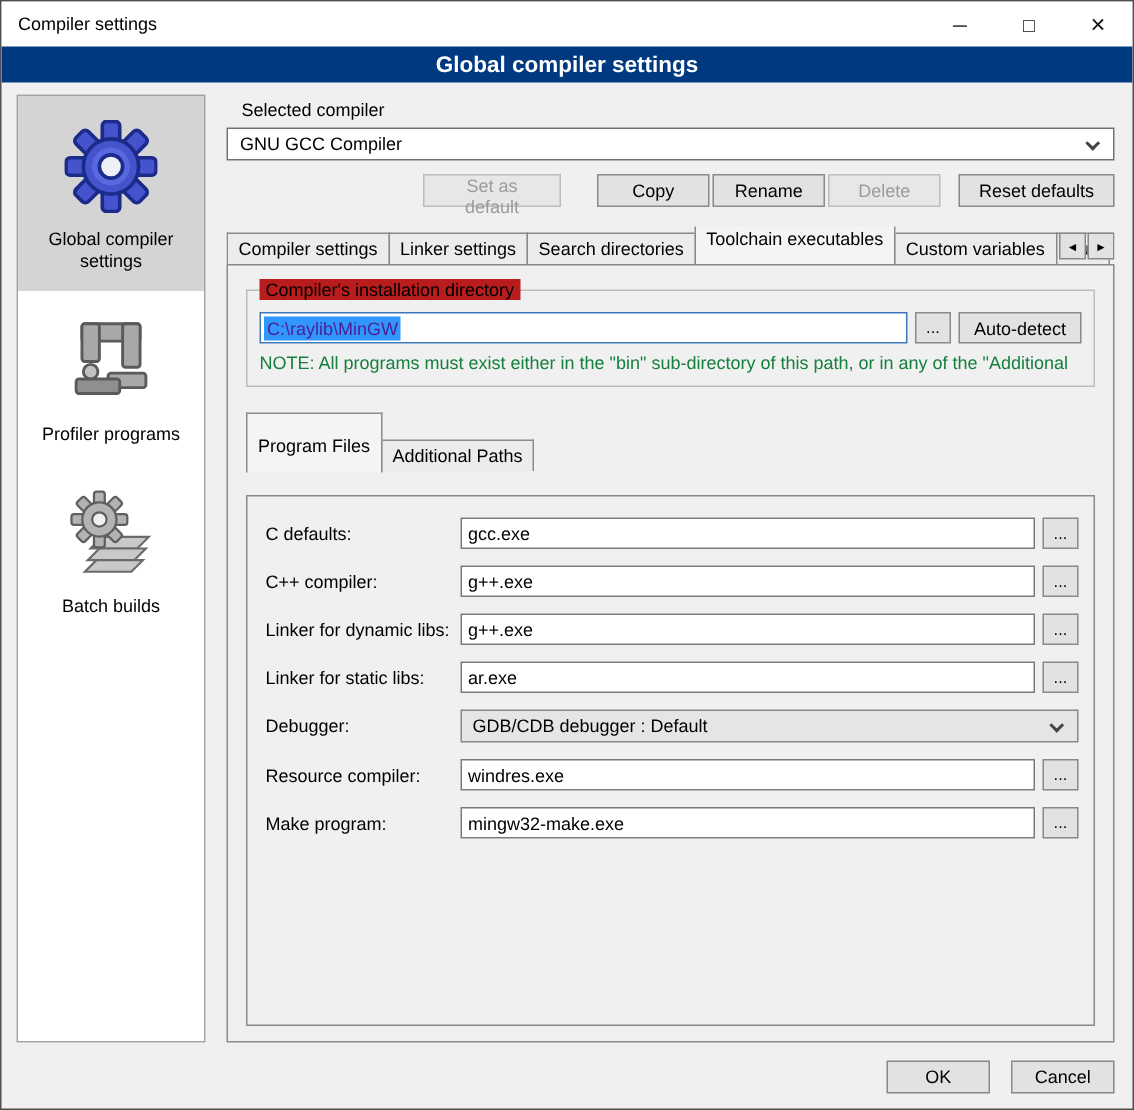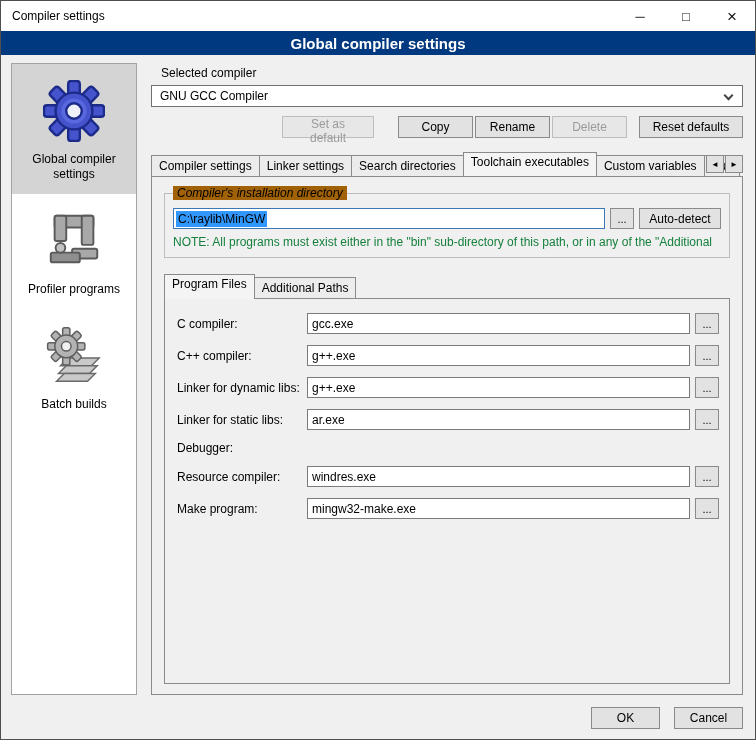"Toolchain executables" .tab.active { height: 25px -> 40px; padding-top: 2px -> 14px }
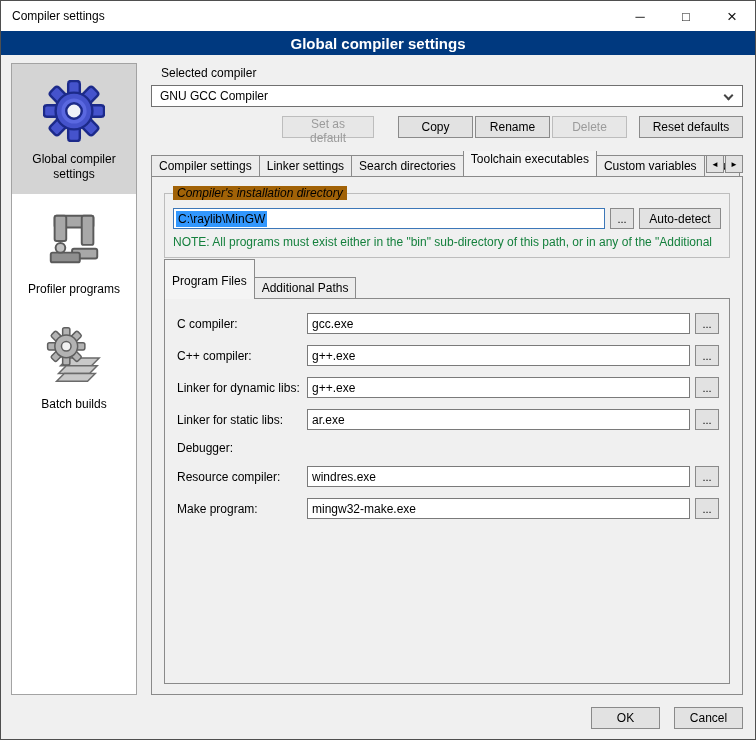"Compiler's installation directory" .legend { background: #a16207 -> #b91c1c; font-style: italic -> none }
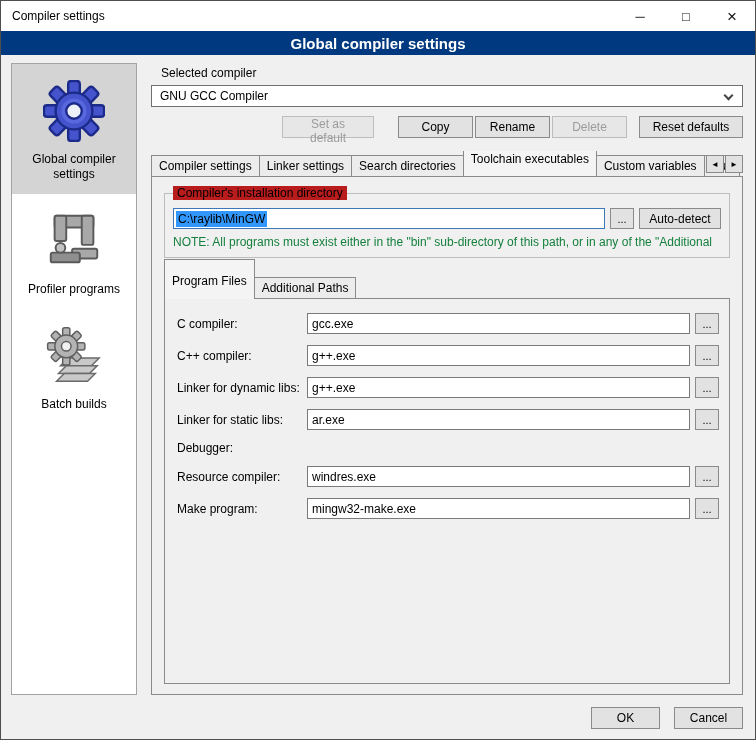"C:\raylib\MinGW" .textbox .sel { color: #000000 -> #4c1d95 }
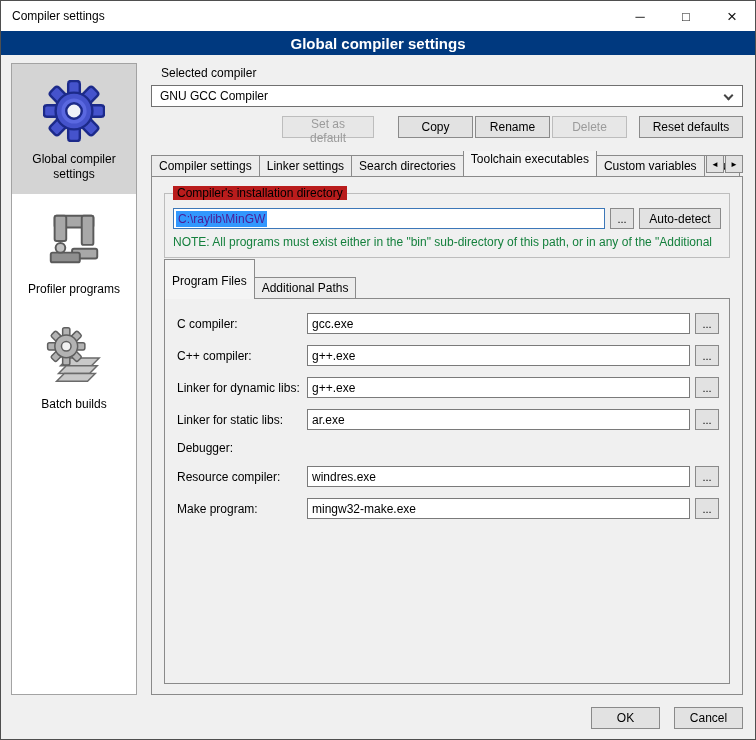"Program Files" .subtabs { margin: 0 2px -> 16px 2px }
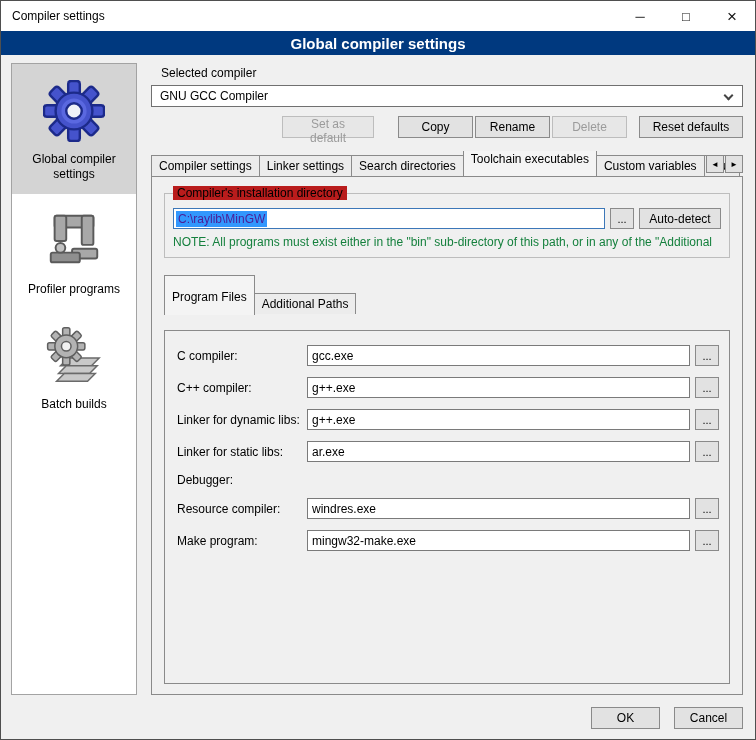"C compiler:" span.flabel { text: compiler -> defaults }
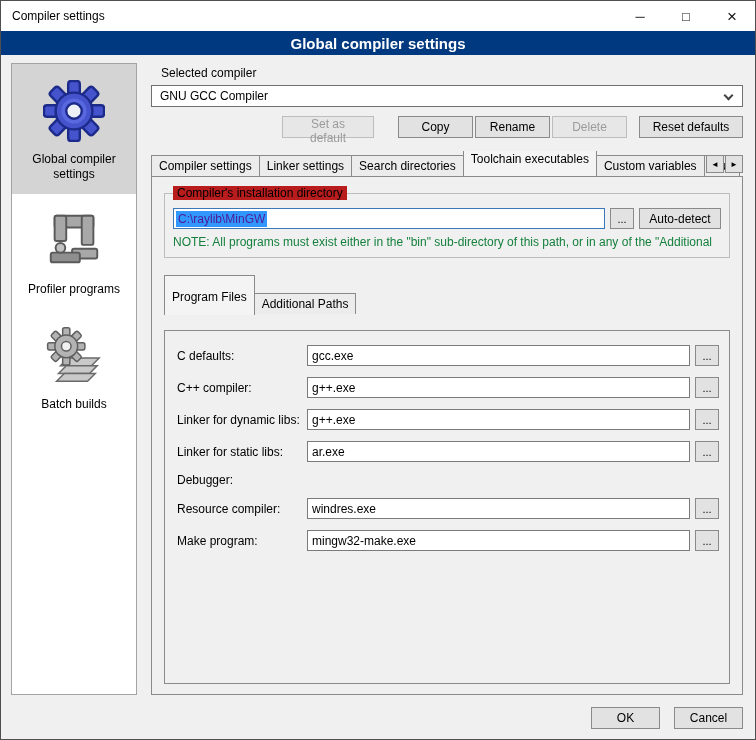"GDB/CDB debugger : Default" div.fselect { html: none -> <div> <span>GDB/CDB debugger : Default</span> <span></span> </div> }
